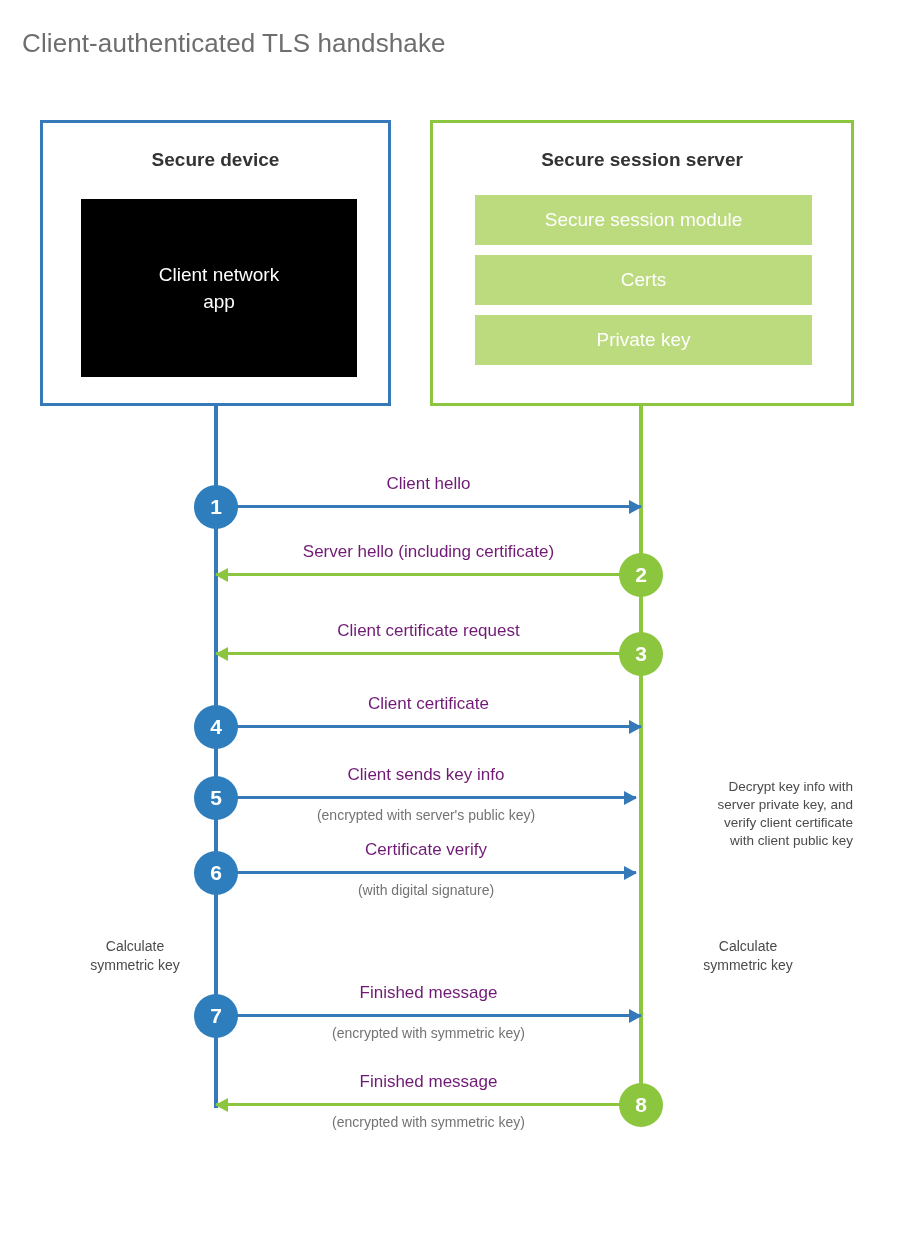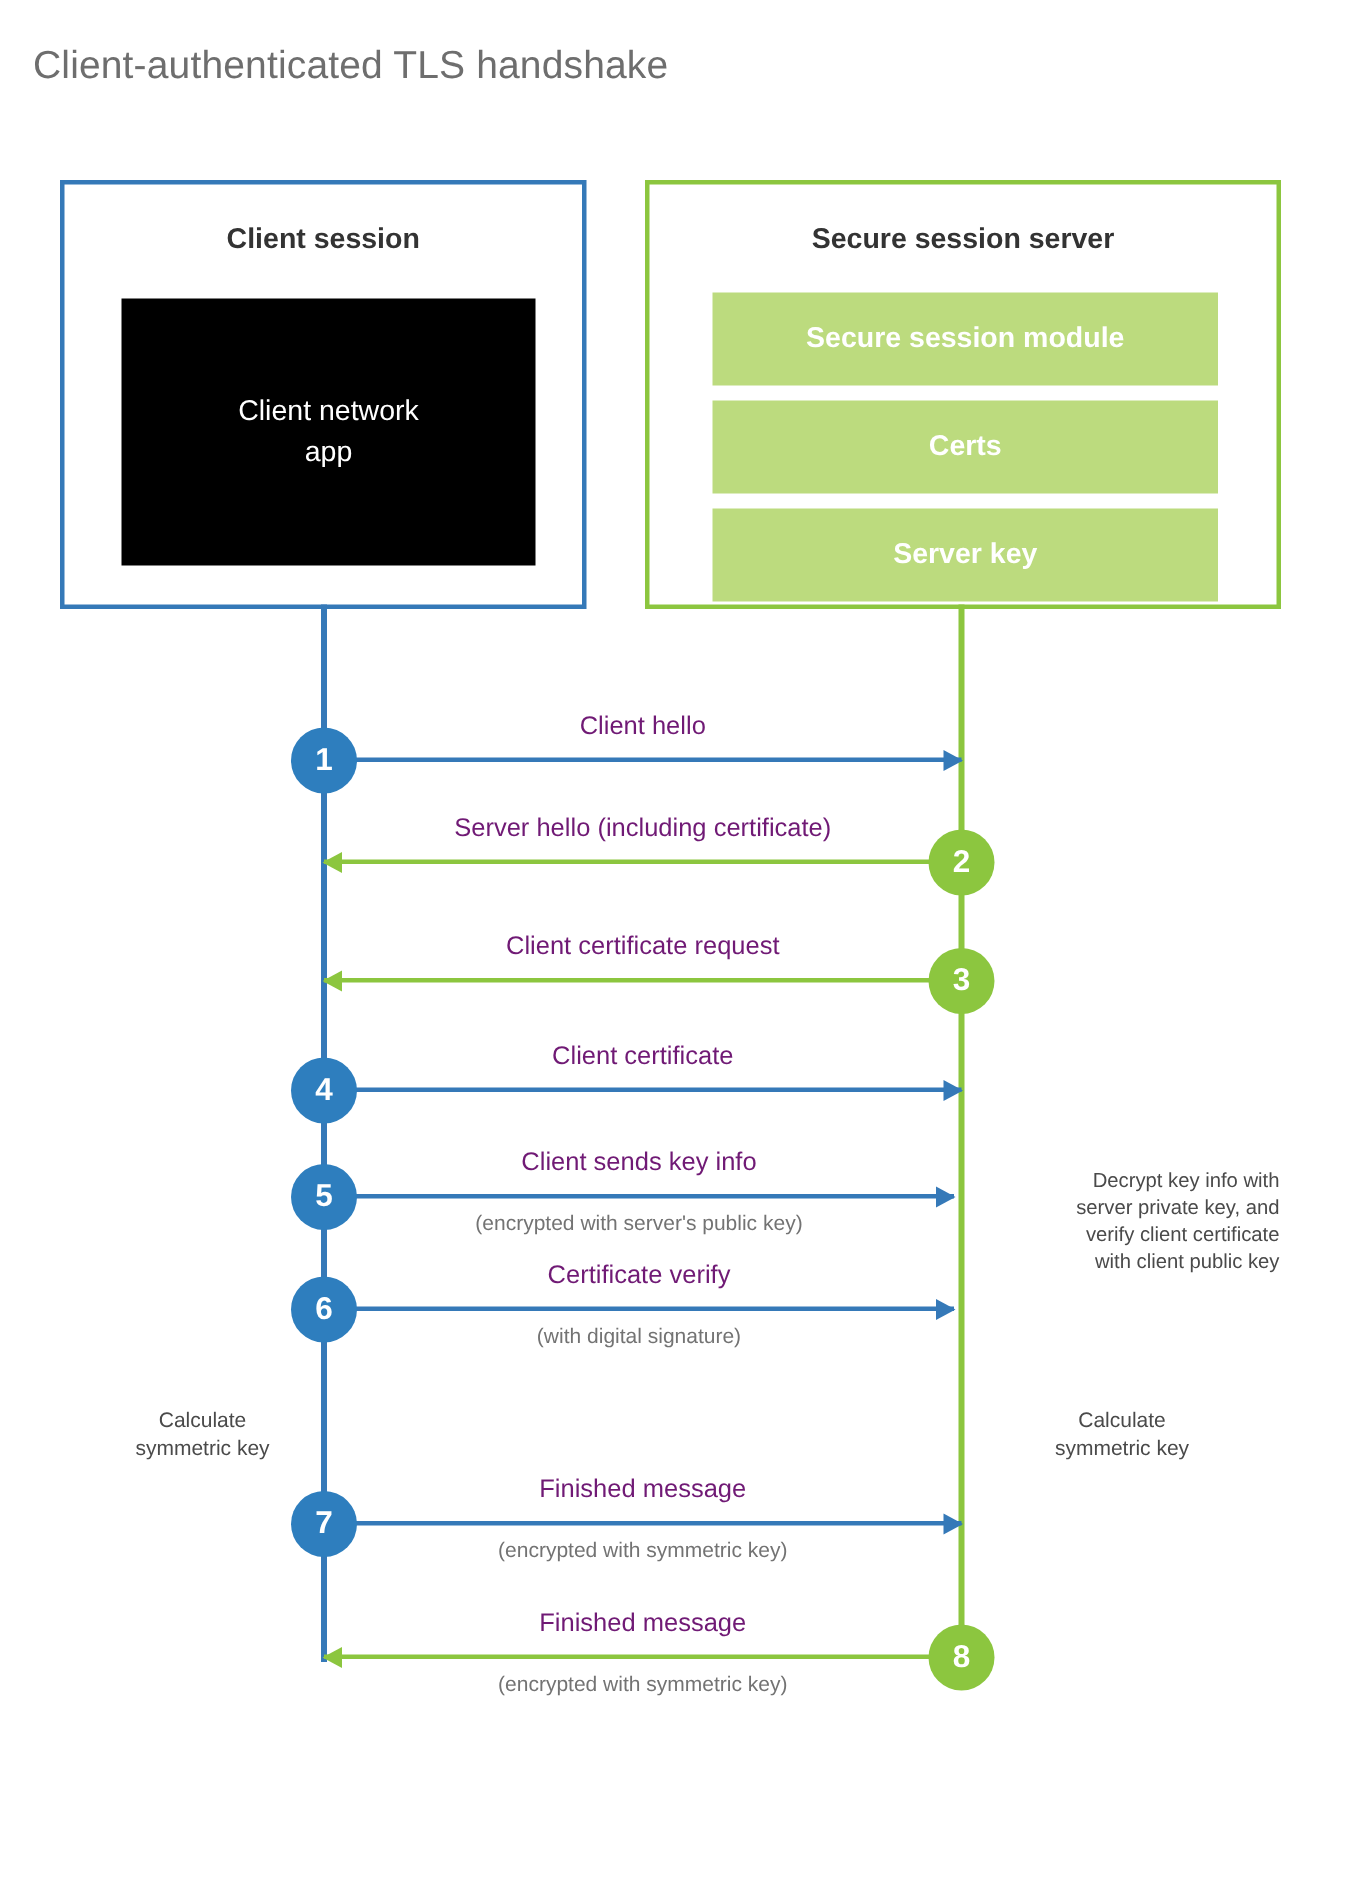"Client session" div.actor-title { text: Client session -> Secure device }
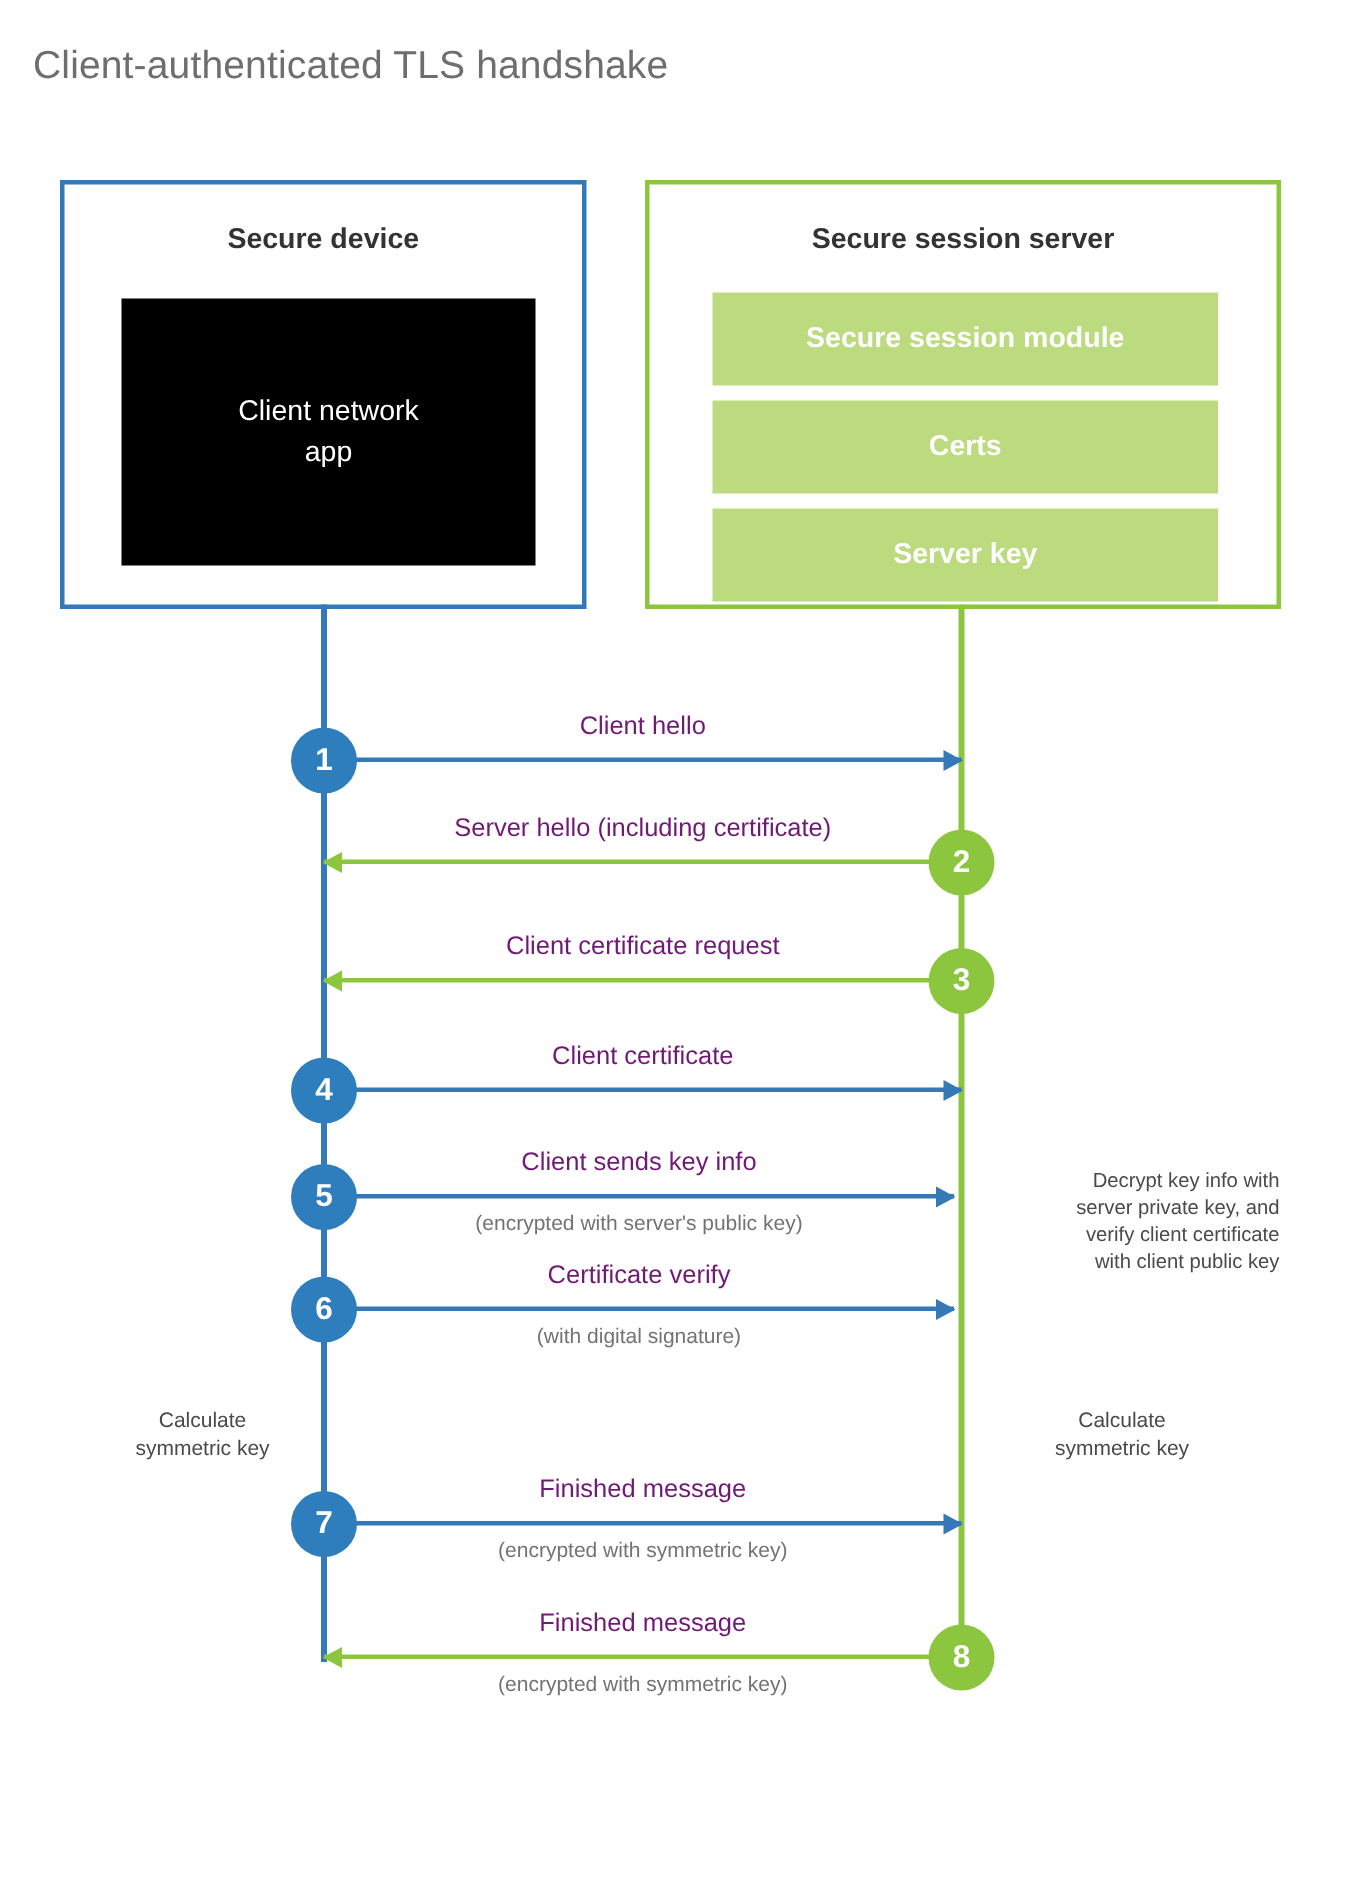"Secure session module" .server-row { font-weight: bold -> none; height: 62px -> 50px }
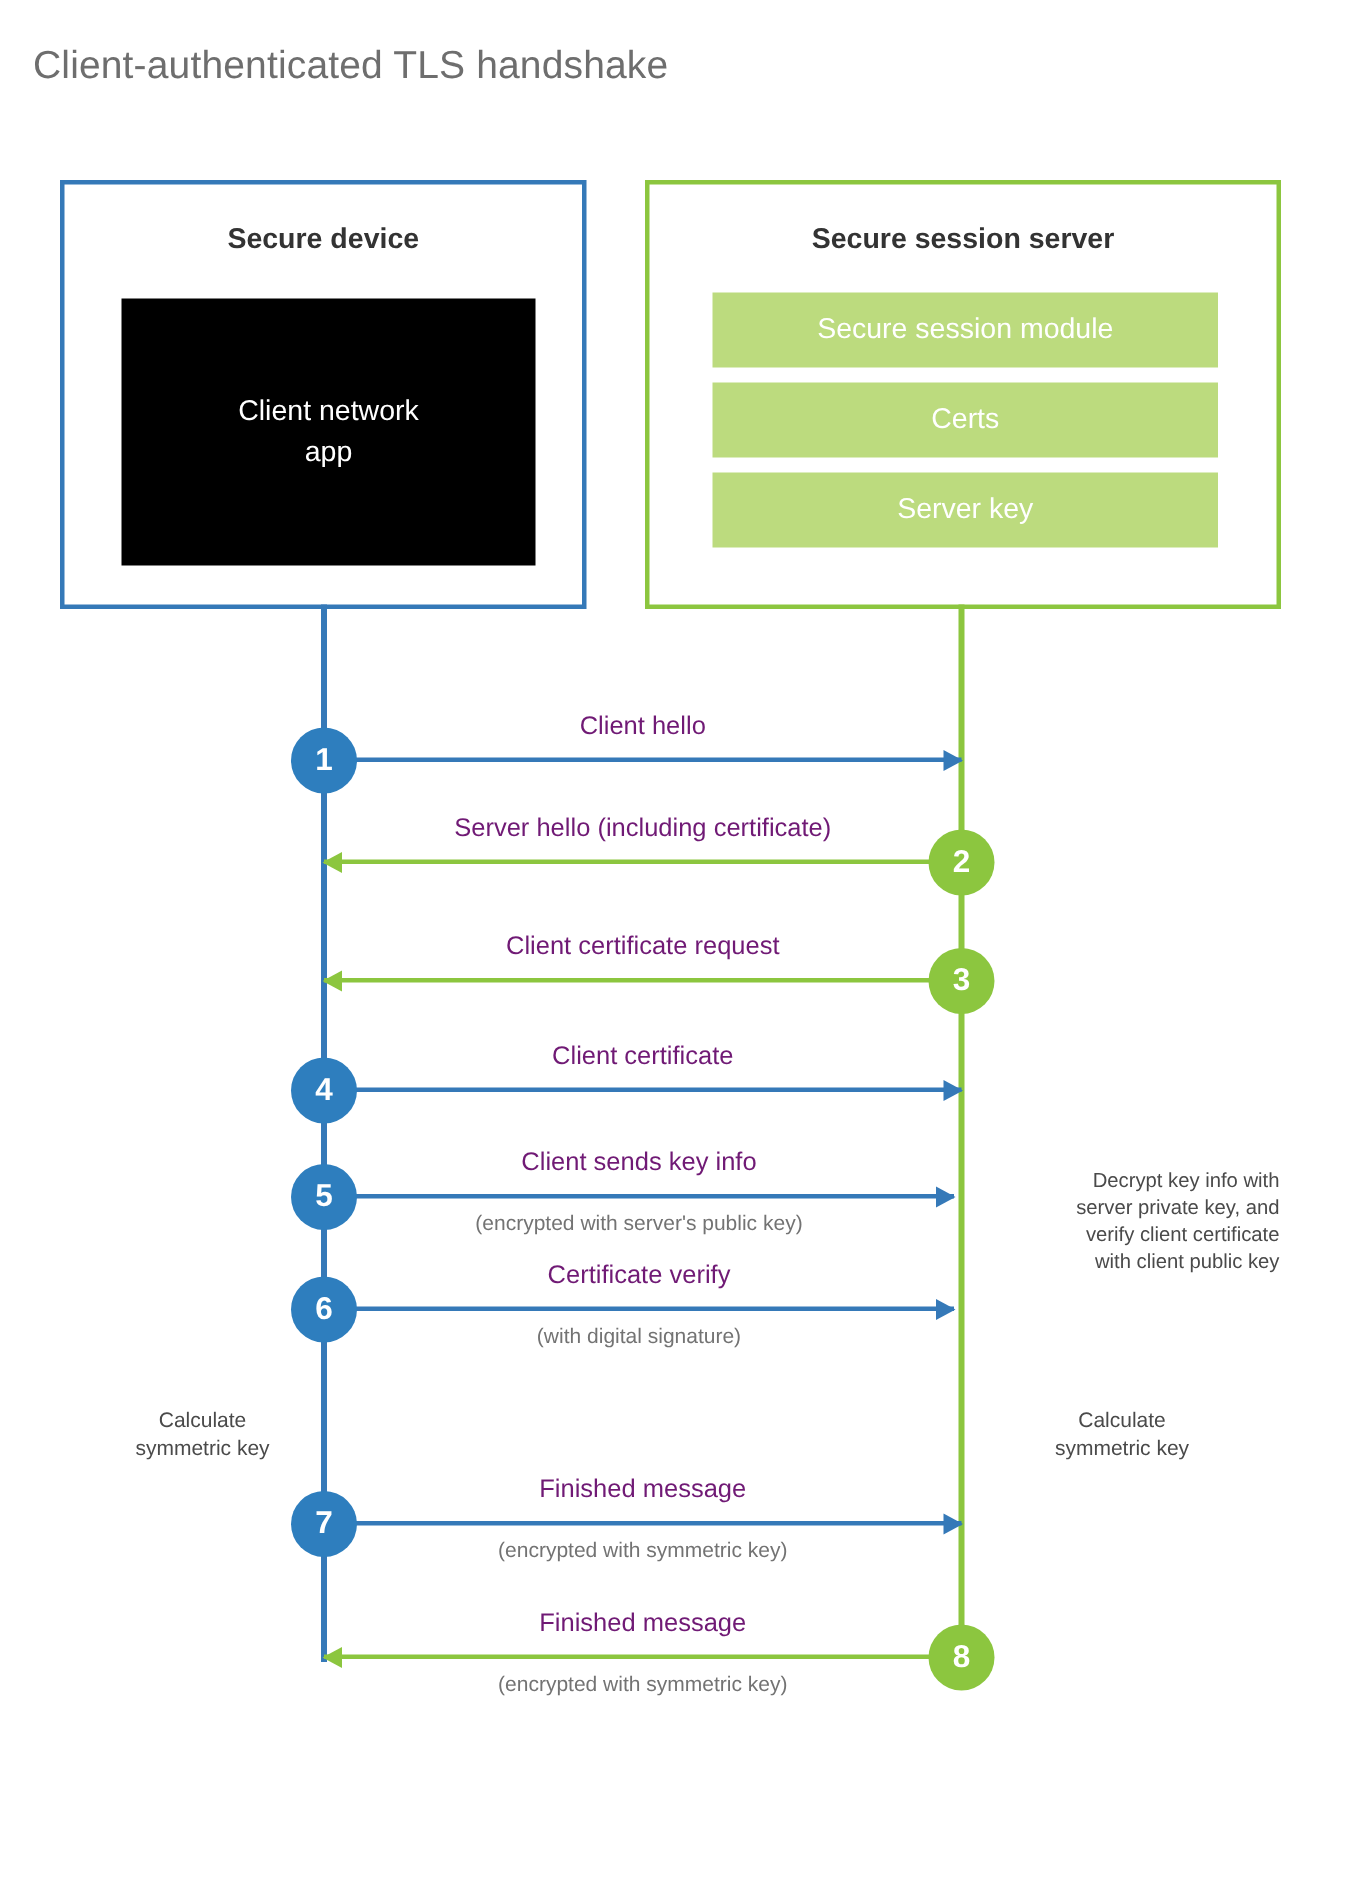"Server key" div.server-row { text: Server -> Private }
